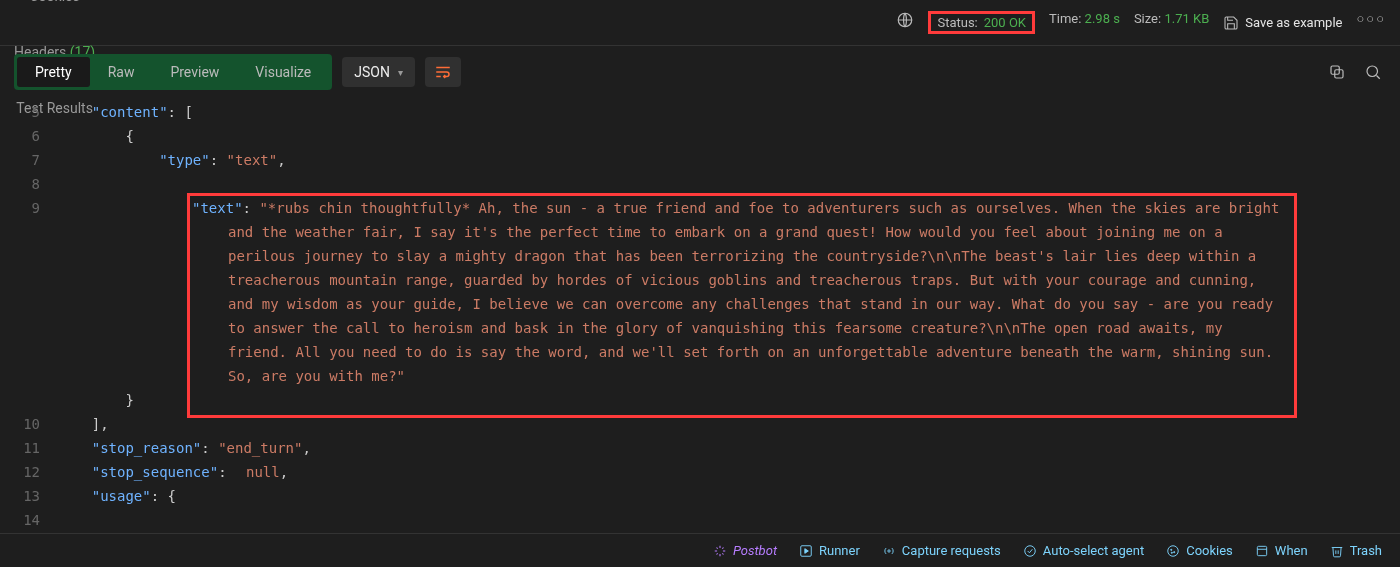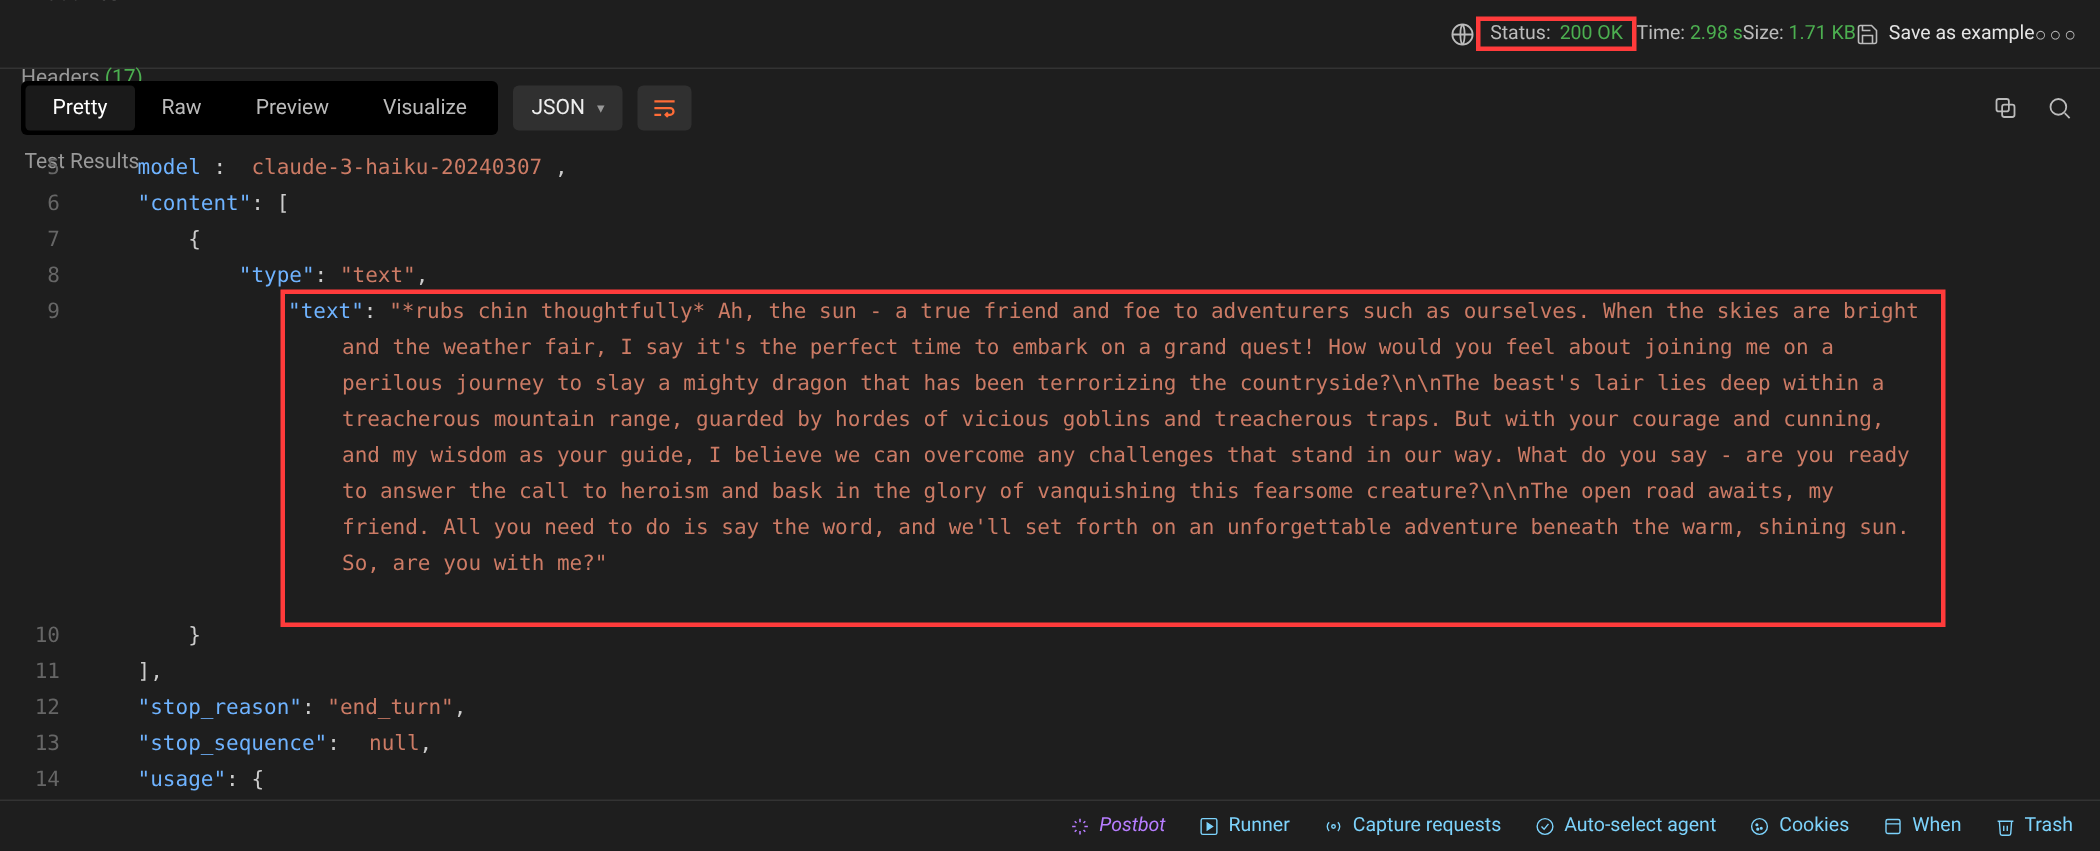"Status:" .top-right { align-items: center -> none; gap: none -> 14px }
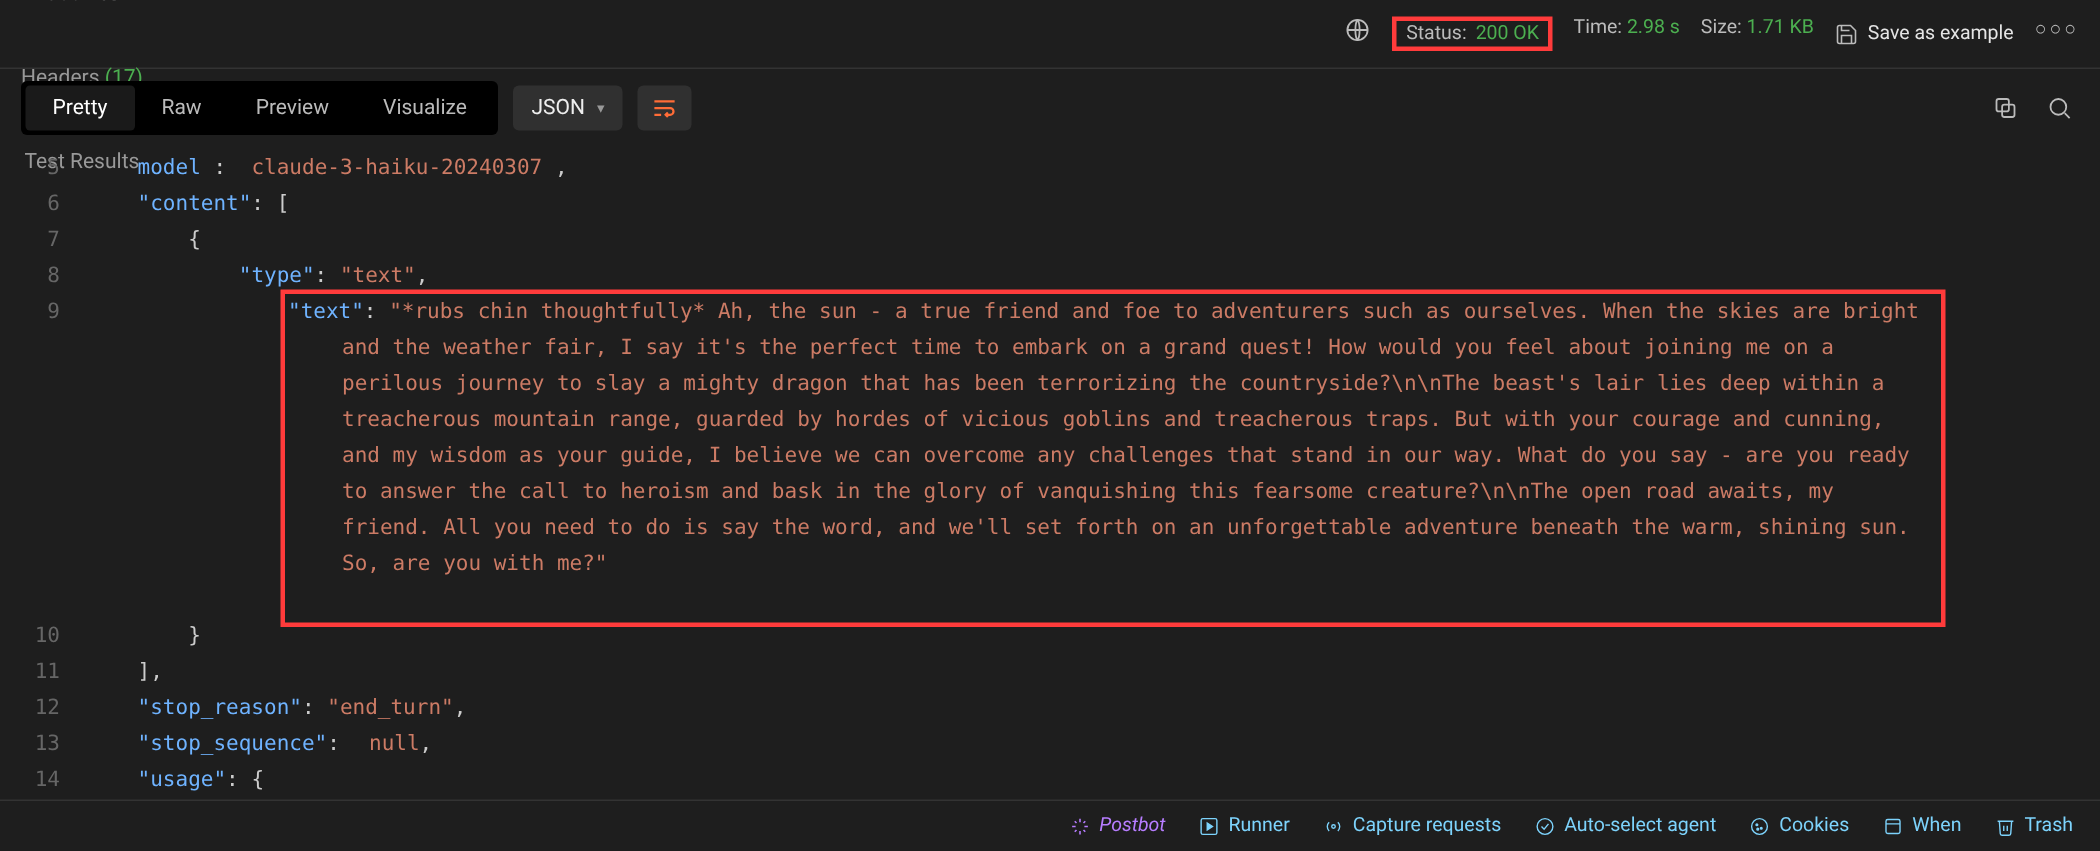"Pretty" .view-group { background: #000000 -> #14532d }
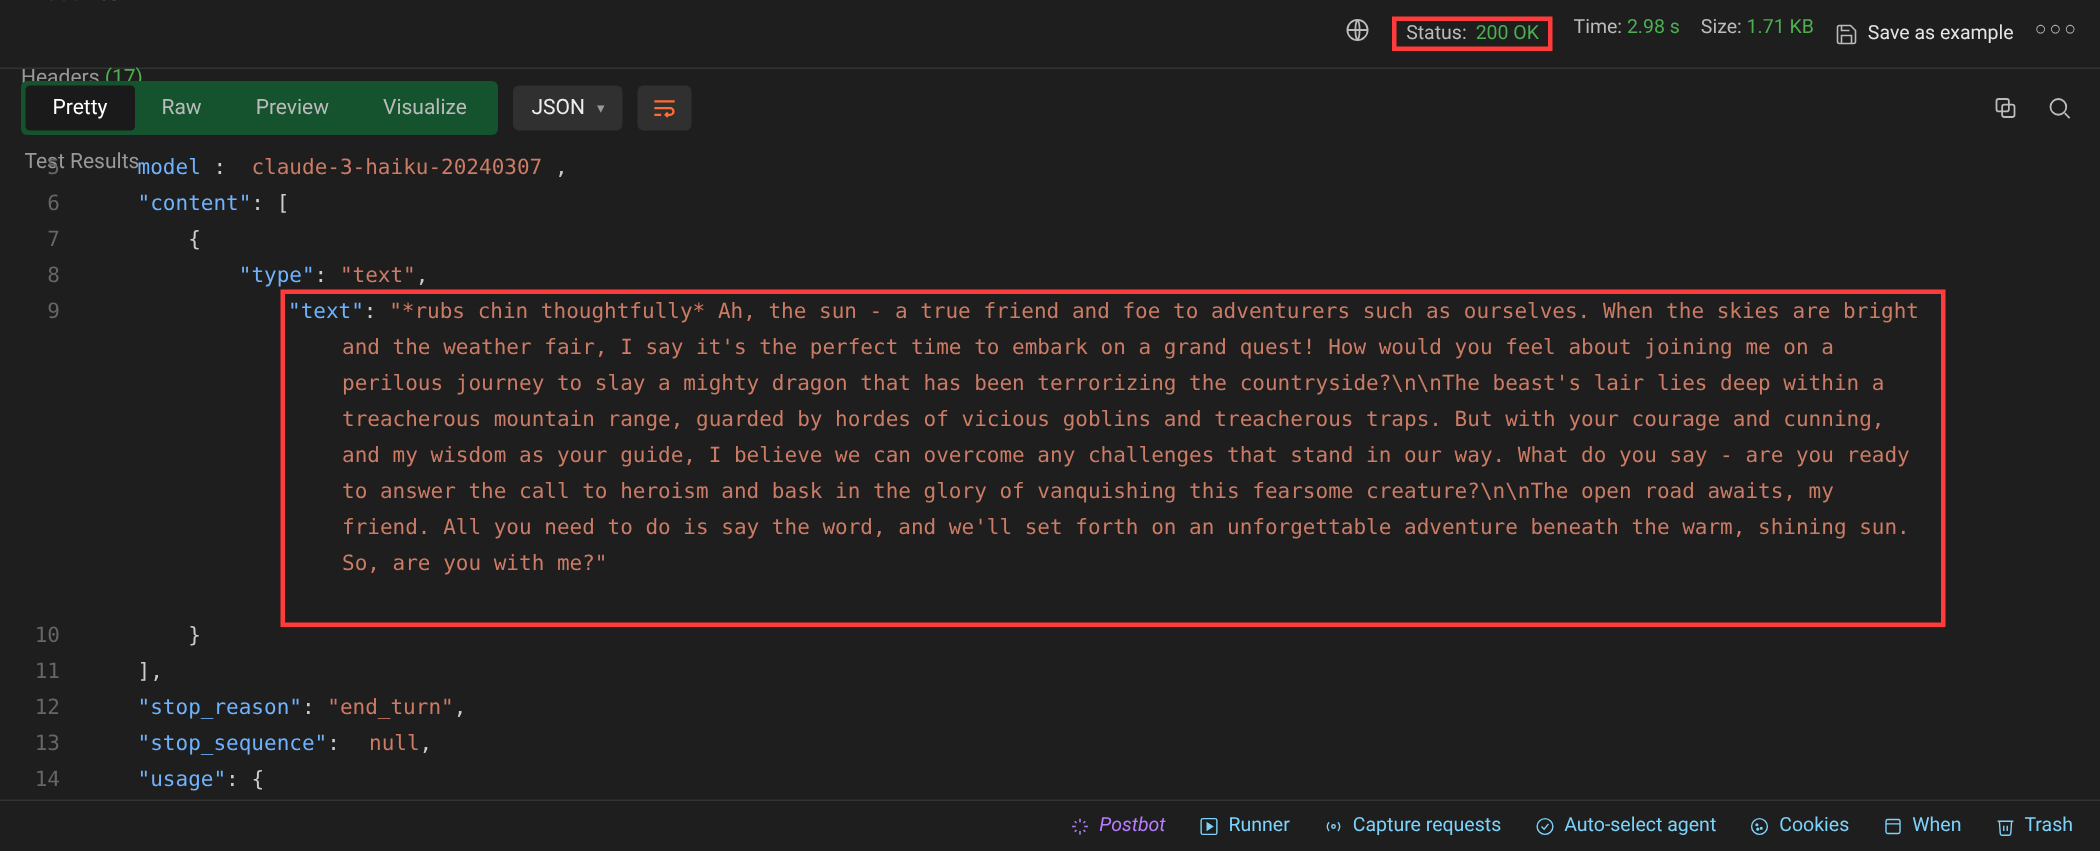"model : claude-3-haiku-20240307 ," div.line { html: <div> <span>model</span> <span>:</span> <span>claude-3-haiku-20240307</span> <span>,</span></div> -> none }
